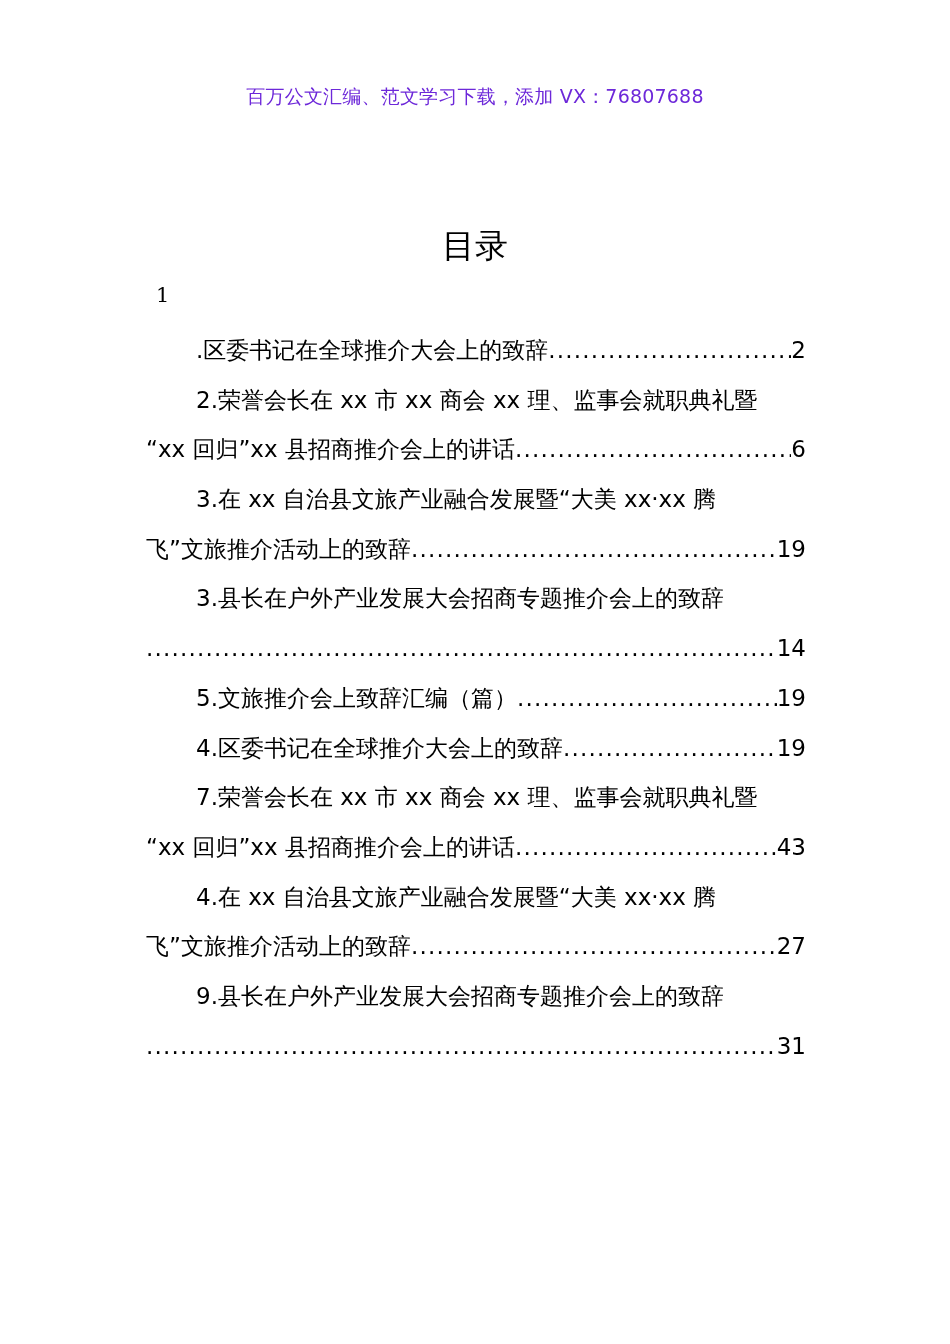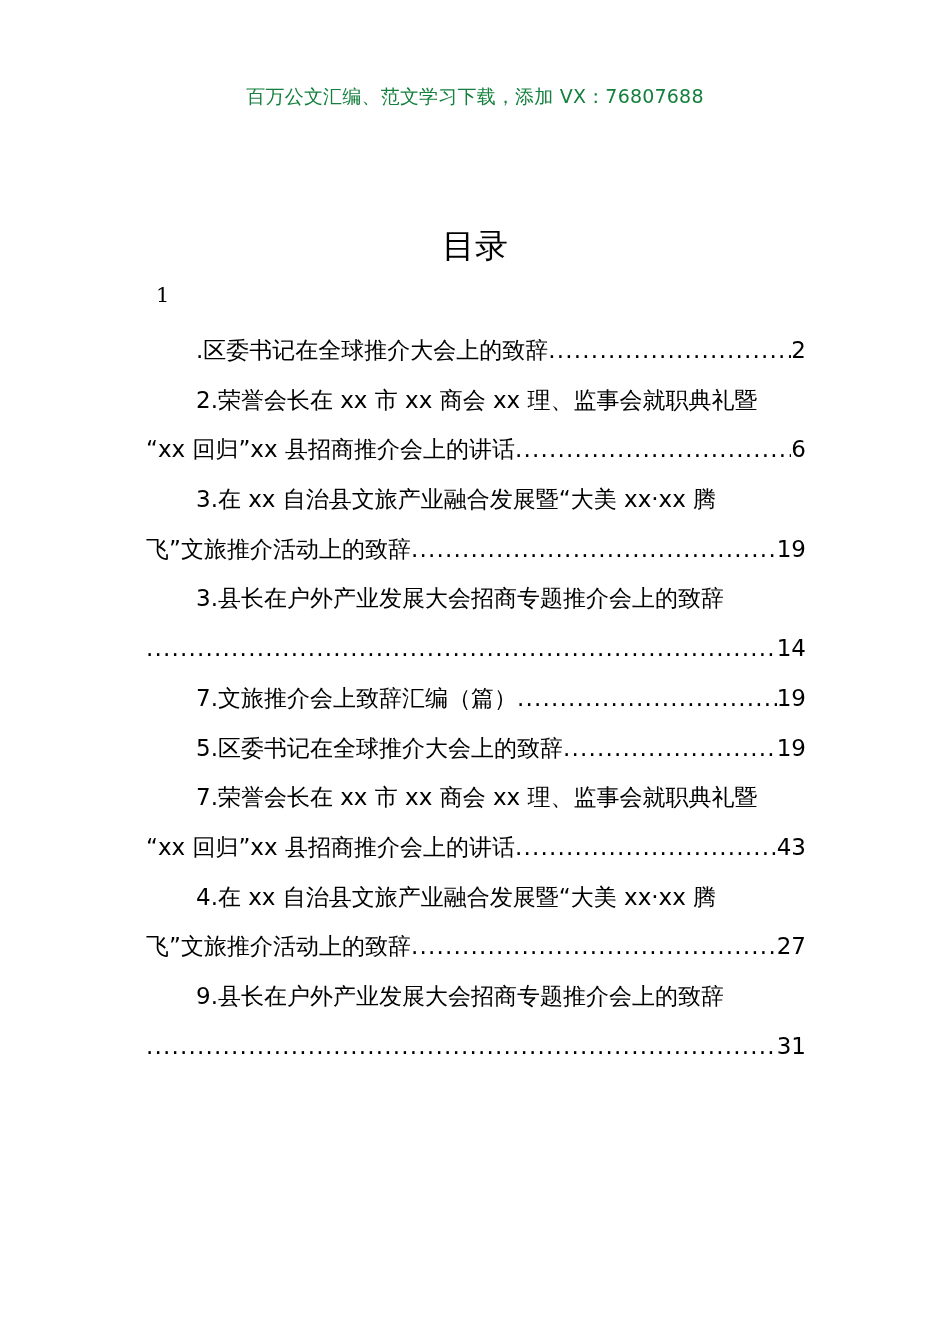"百万公文汇编、范文学习下载，添加 VX：76807688" .header { color: #15803d -> #6d28d9 }
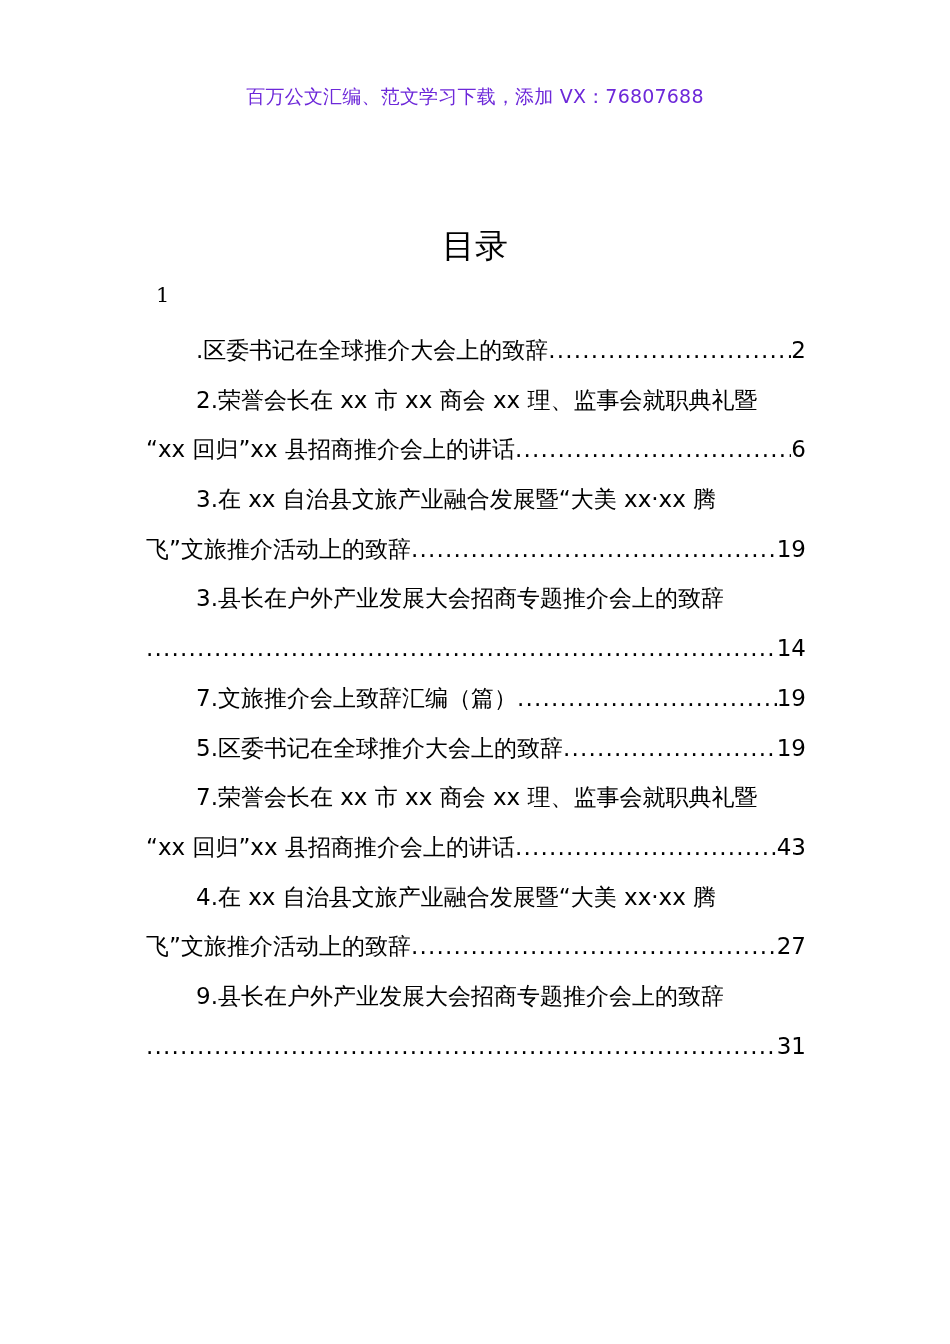"7.文旅推介会上致辞汇编（篇）" span.txt { text: 7 -> 5 }
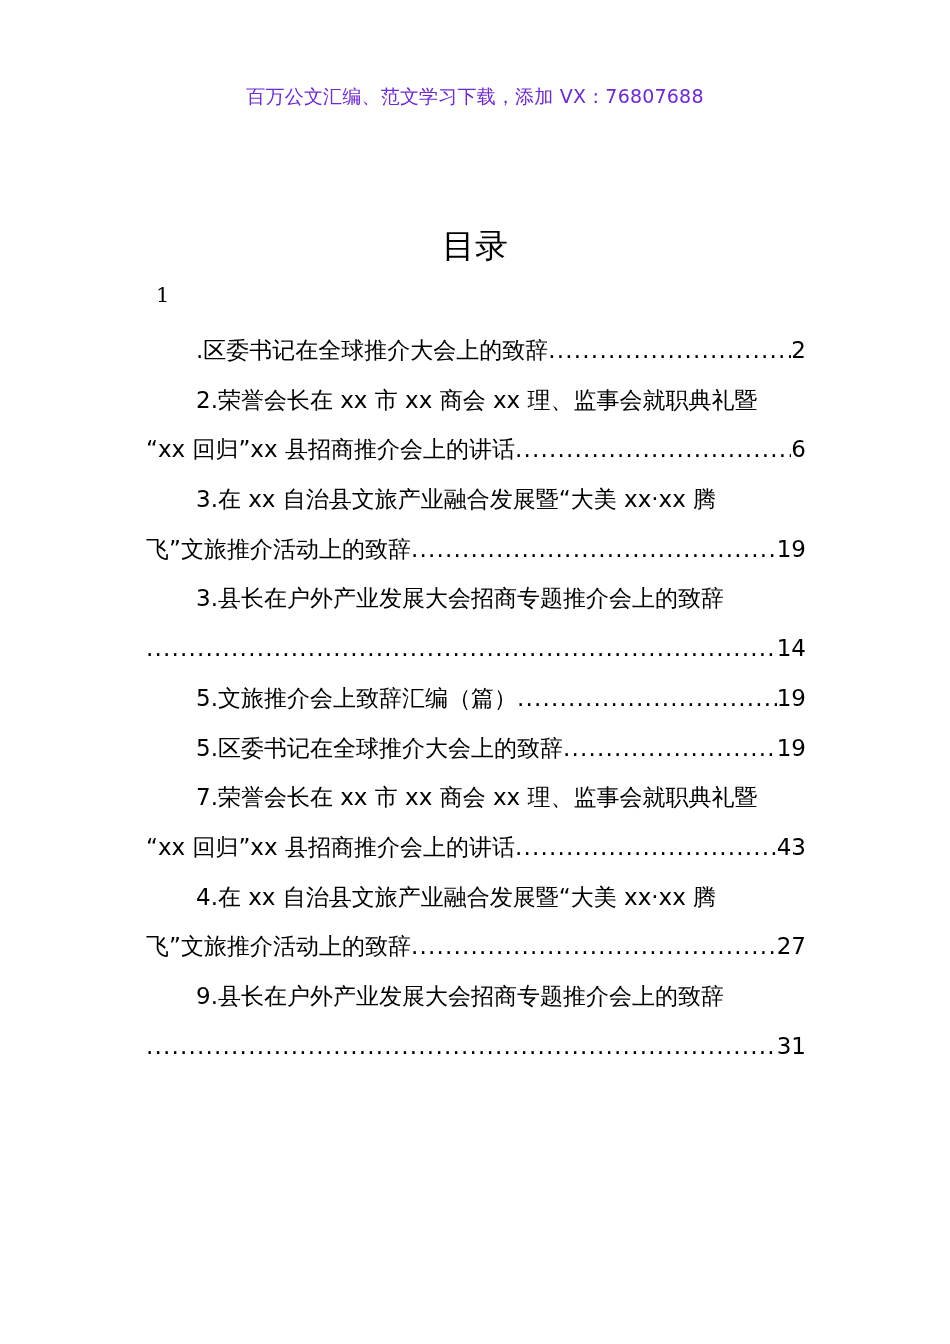"5.区委书记在全球推介大会上的致辞" span.txt { text: 5 -> 4 }
